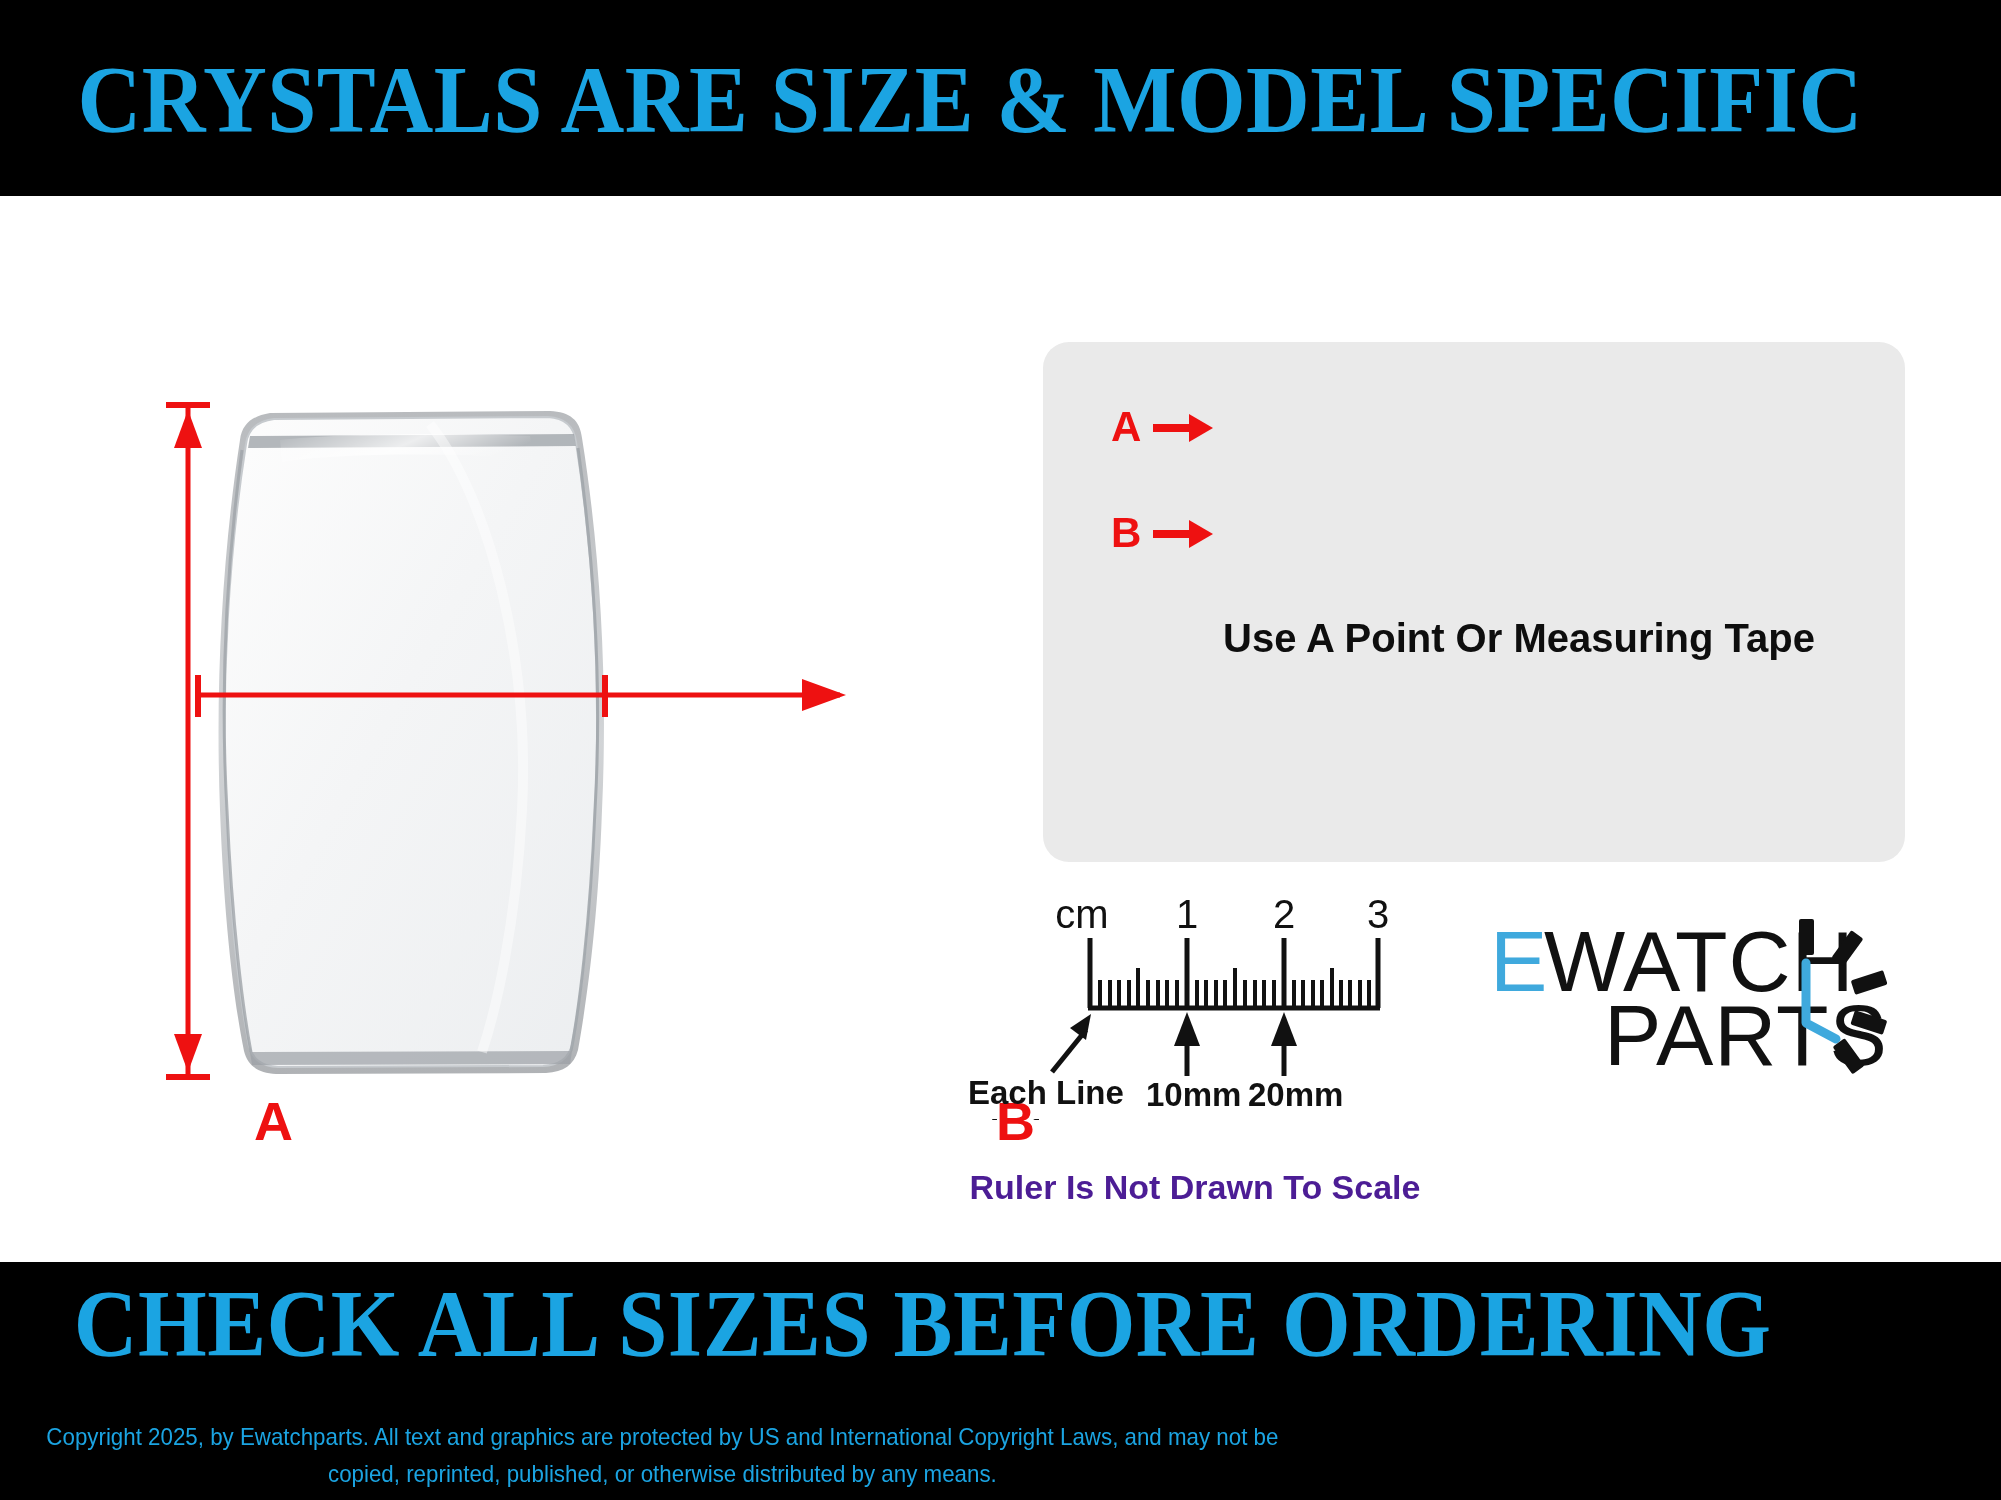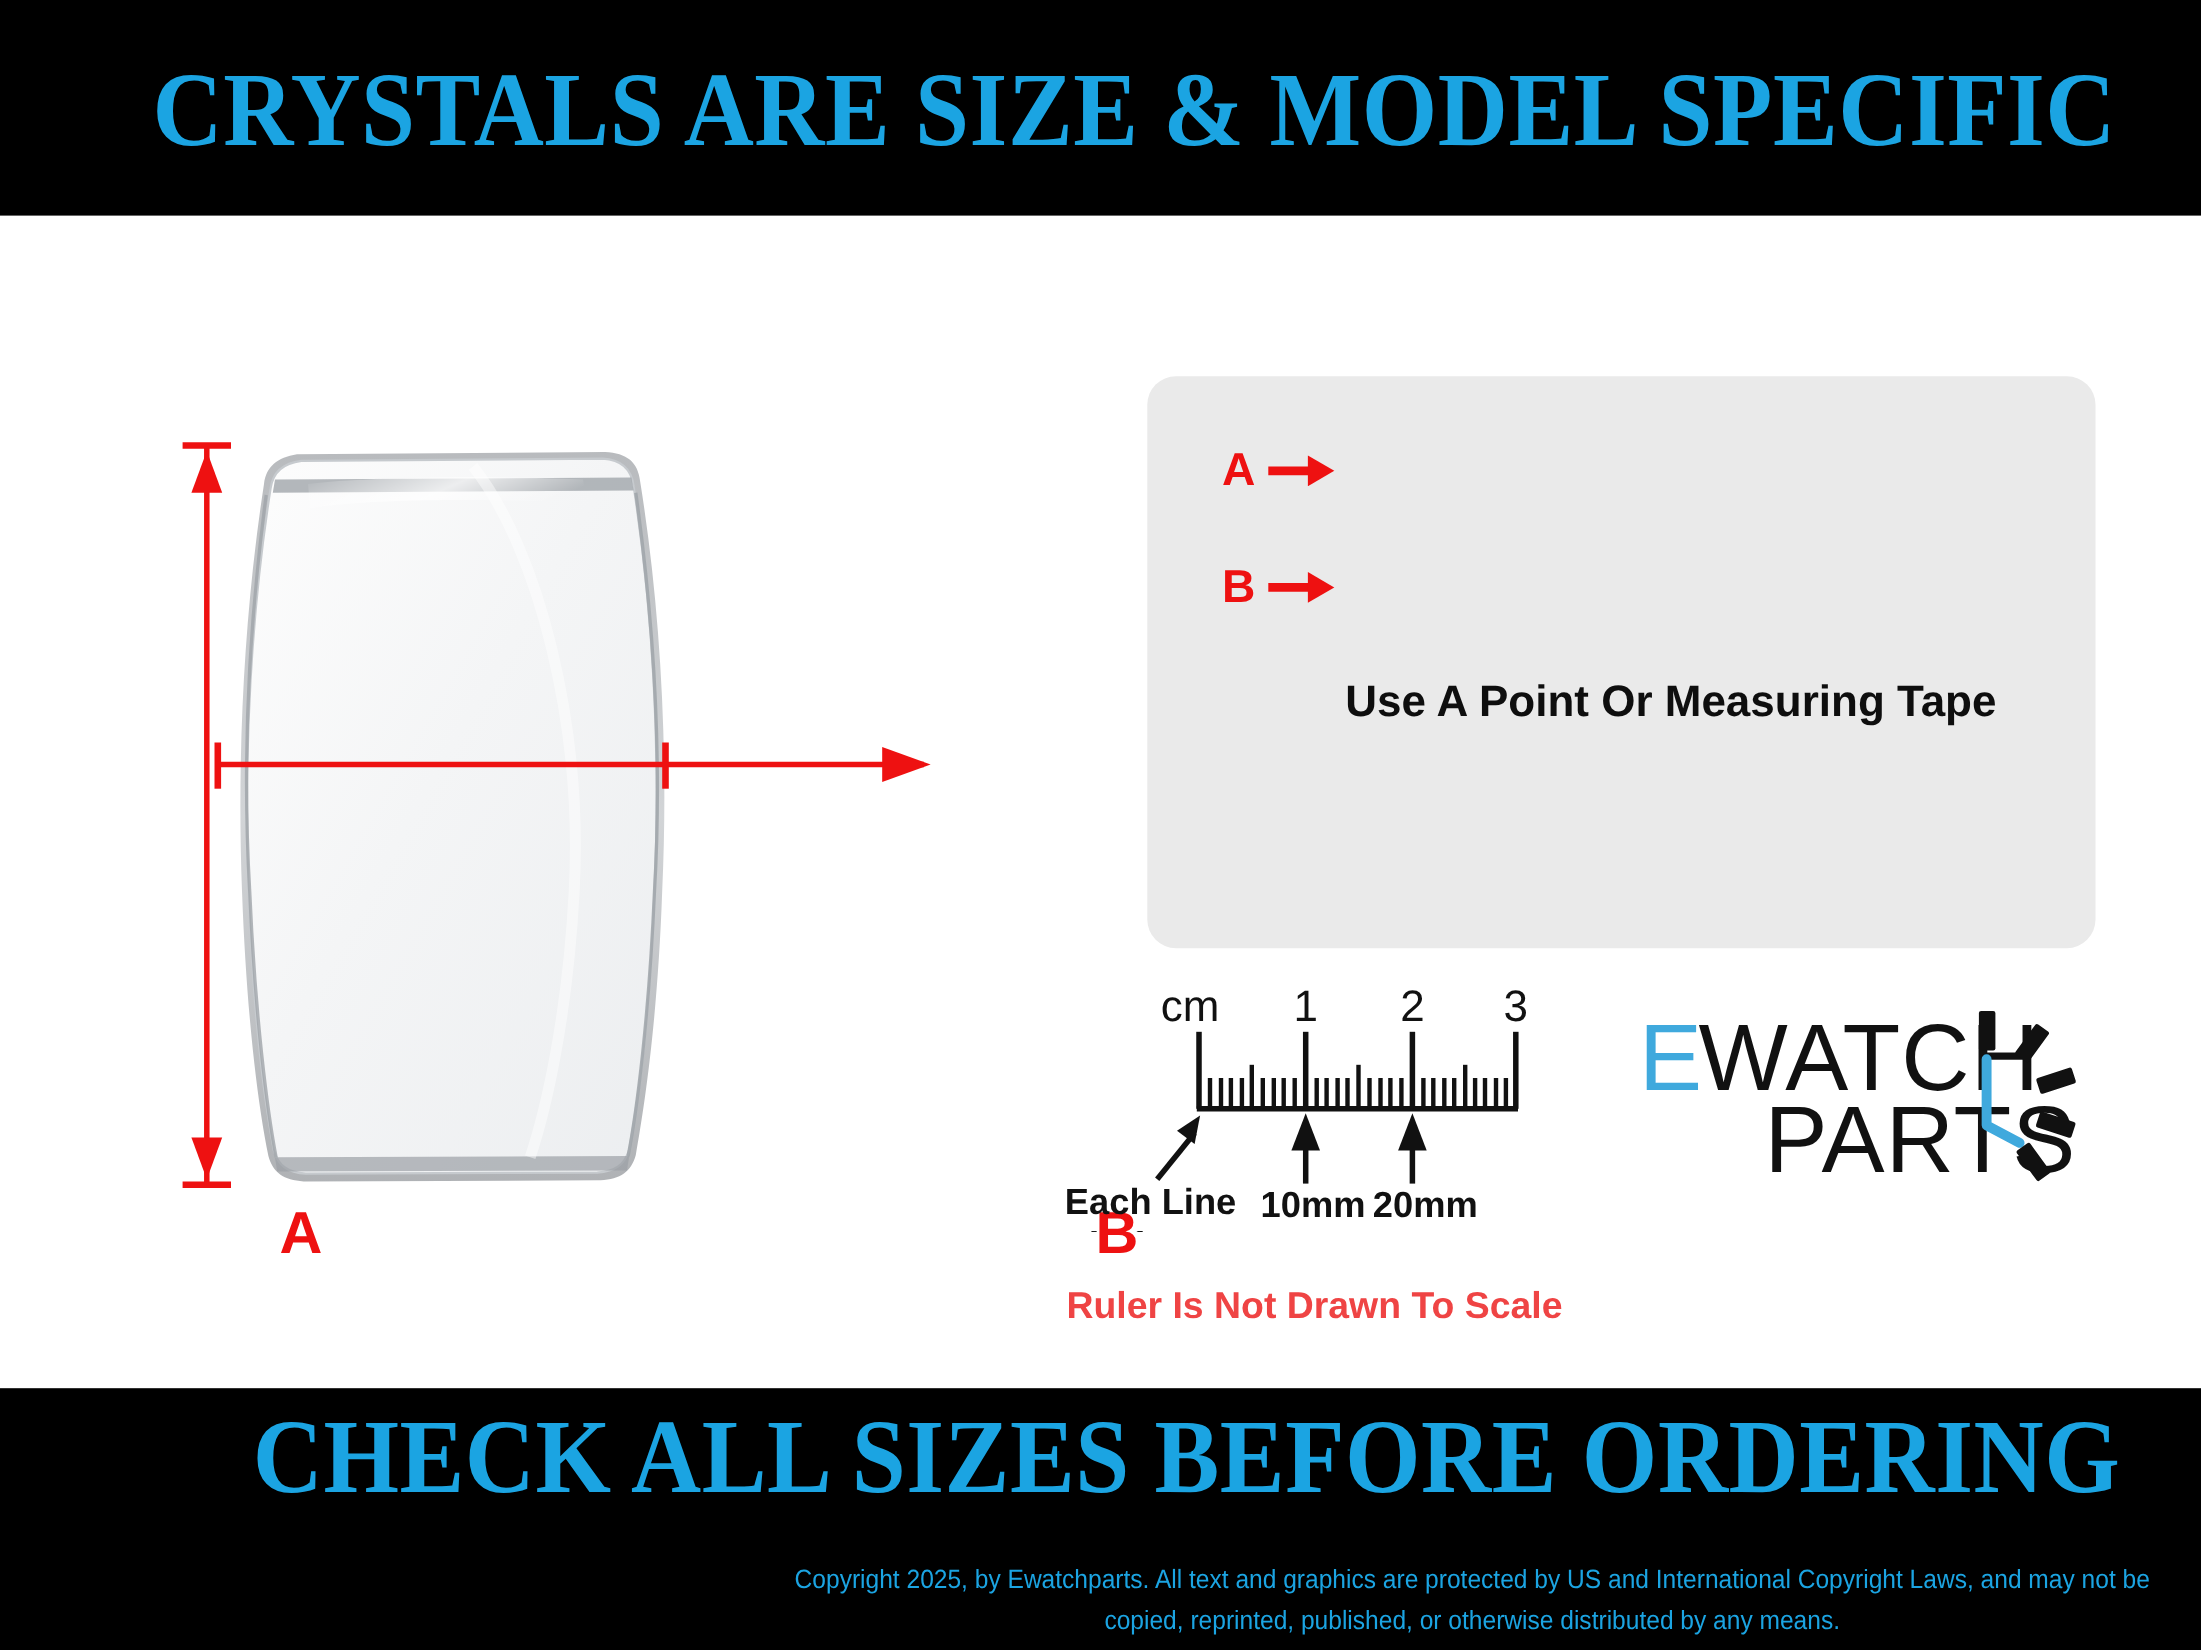"CRYSTALS ARE SIZE & MODEL" .band { align-items: flex-end -> flex-start }
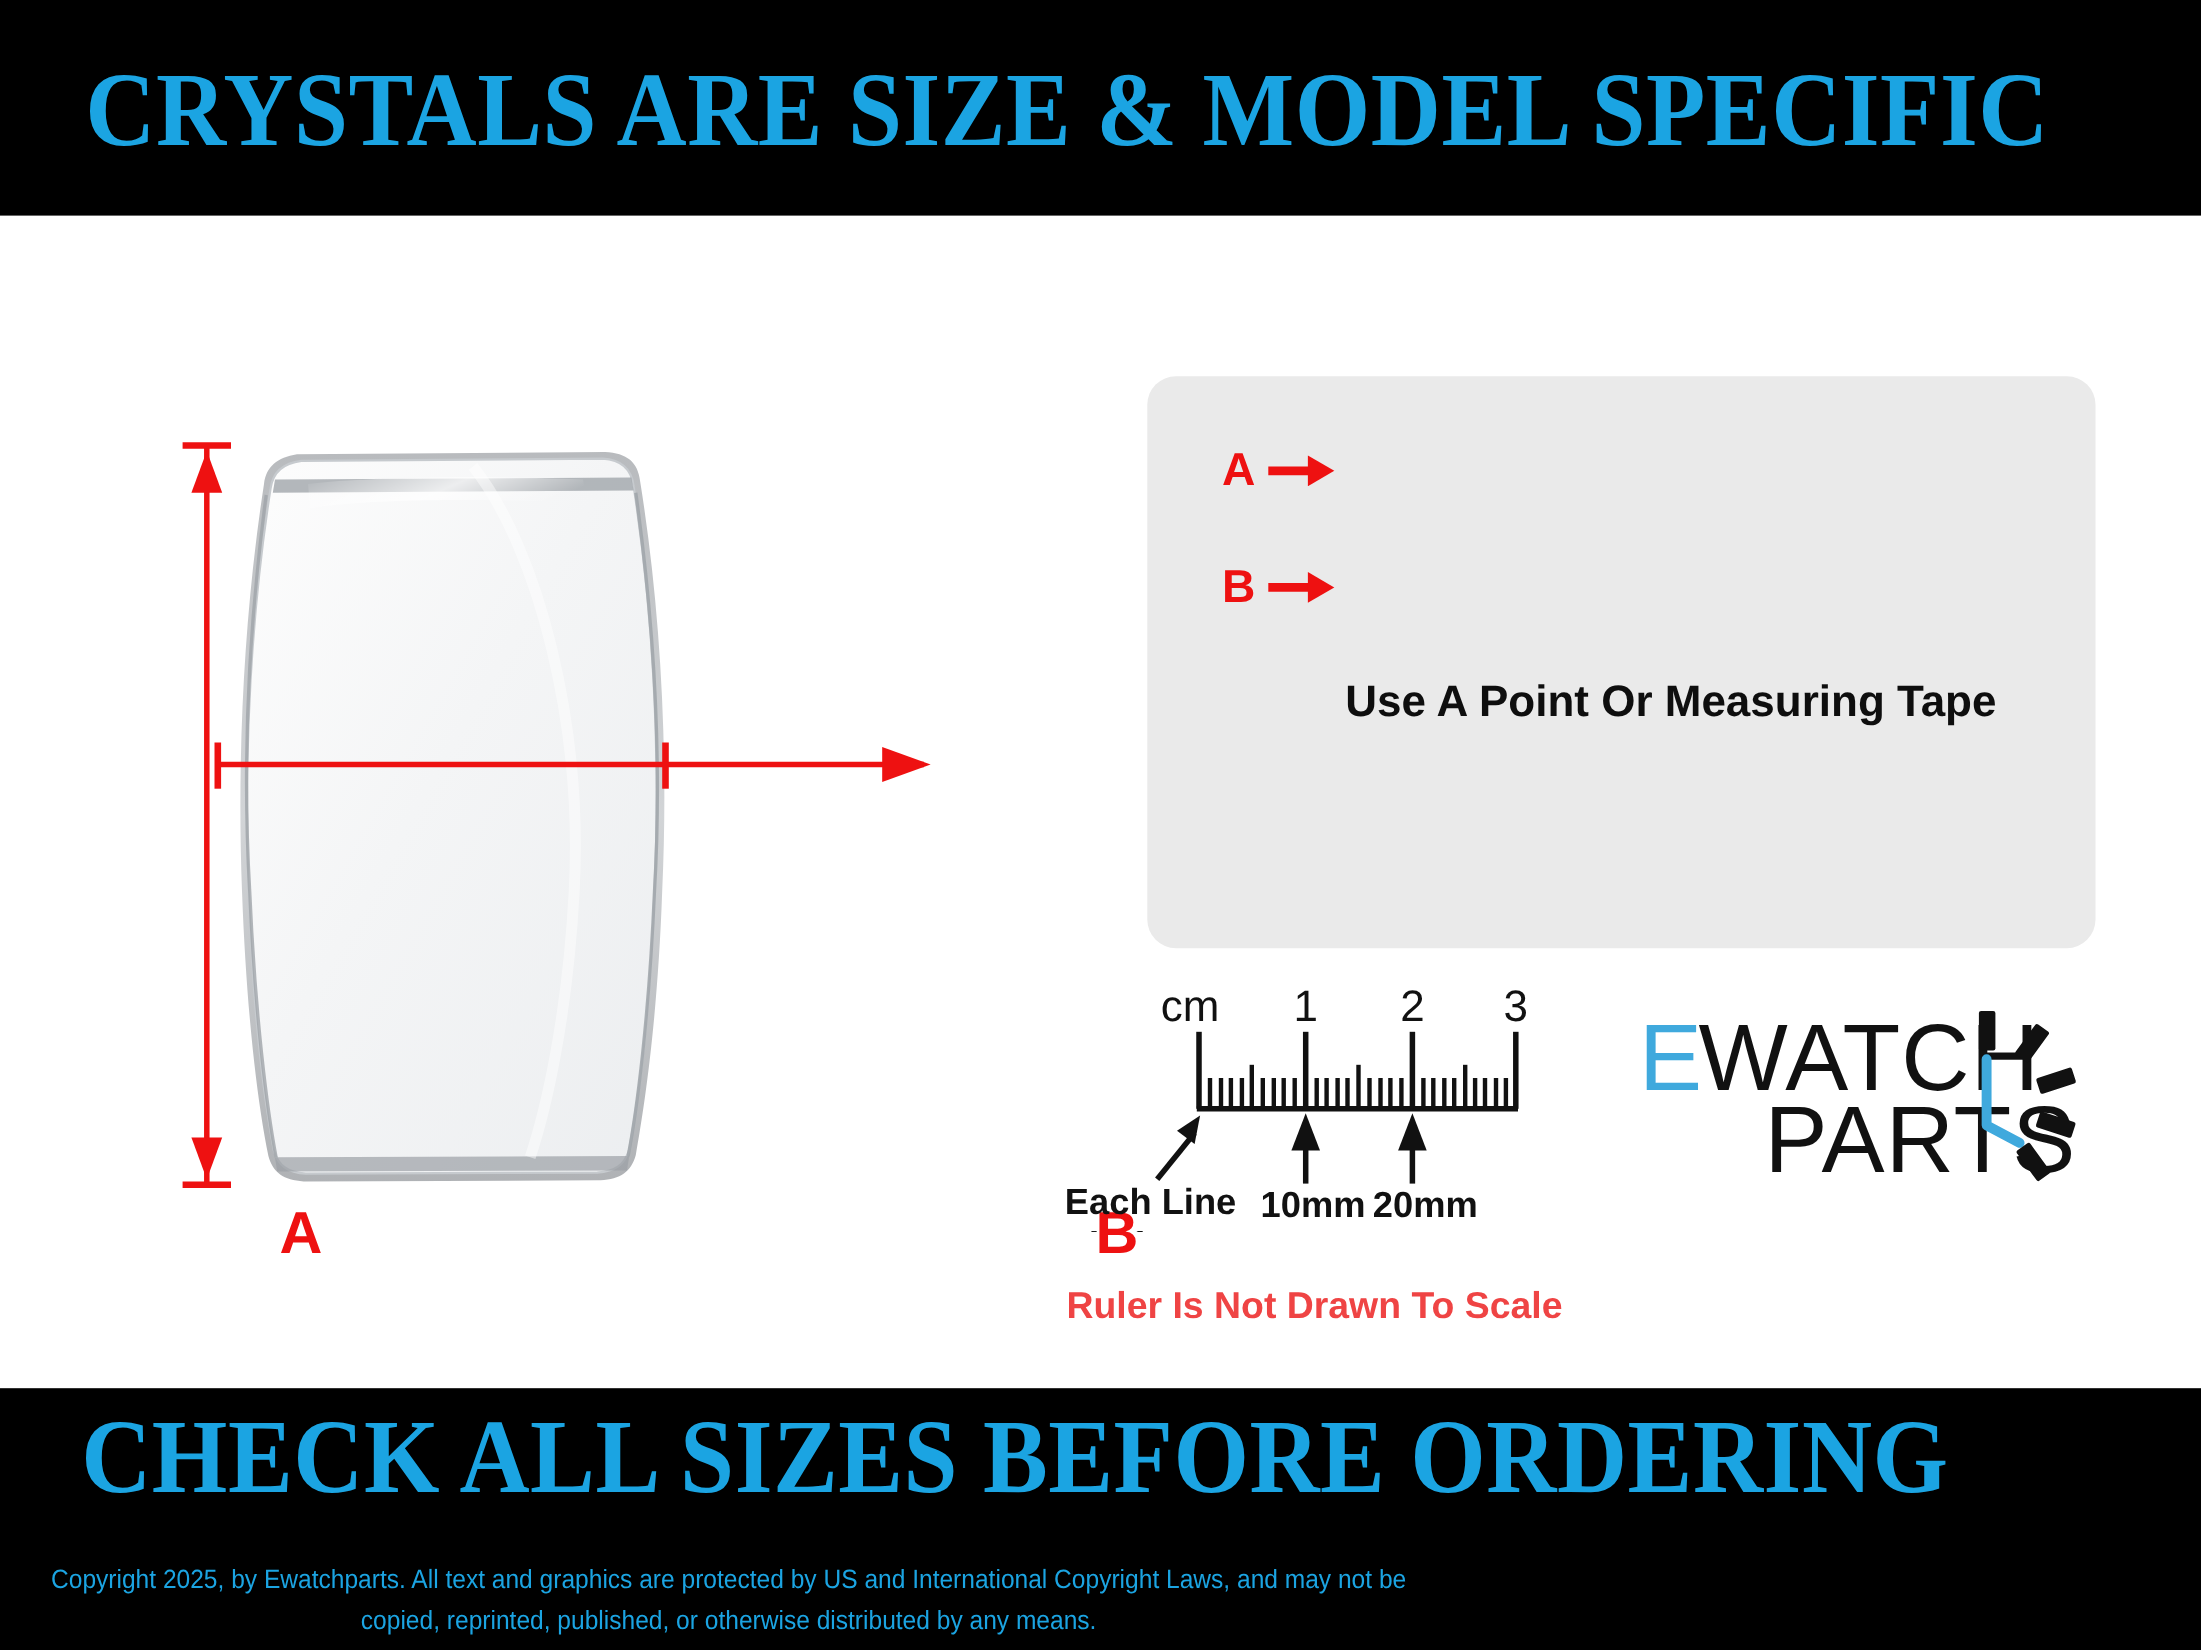"Ruler Is Not Drawn To" #ruler-caption { color: #ef4444 -> #4c1d95 }
